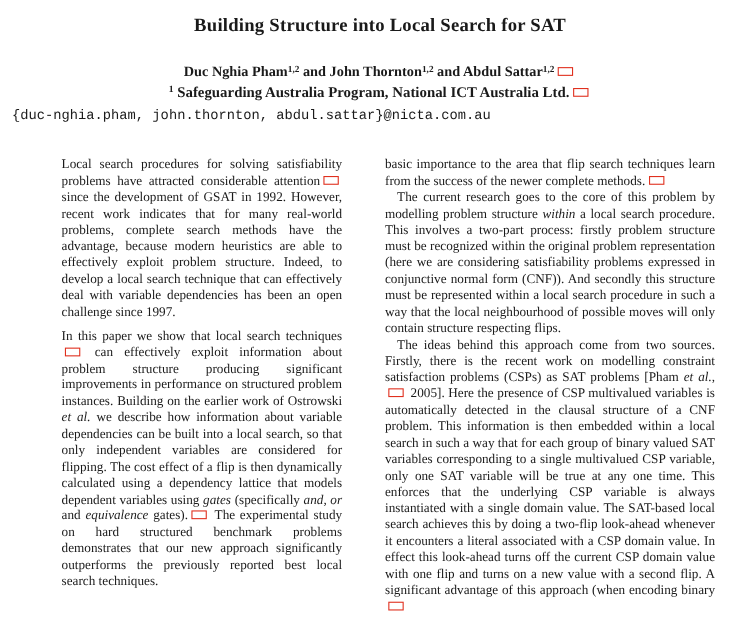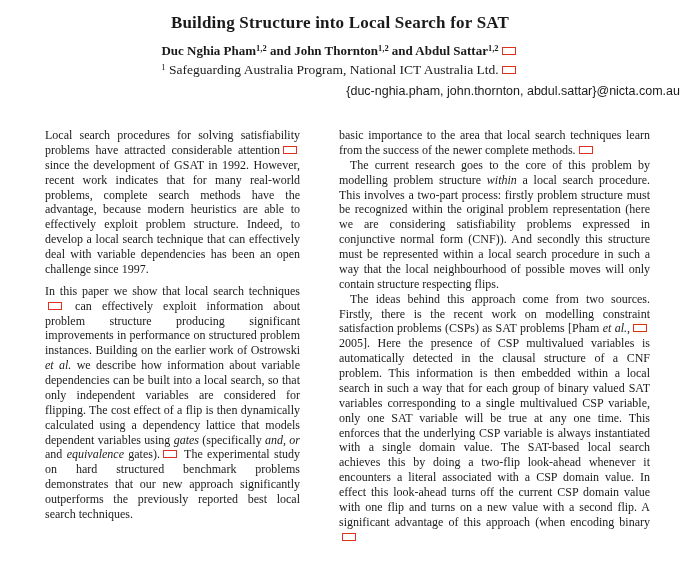"Building Structure into Local Search" .page { padding-left: none -> 11px }
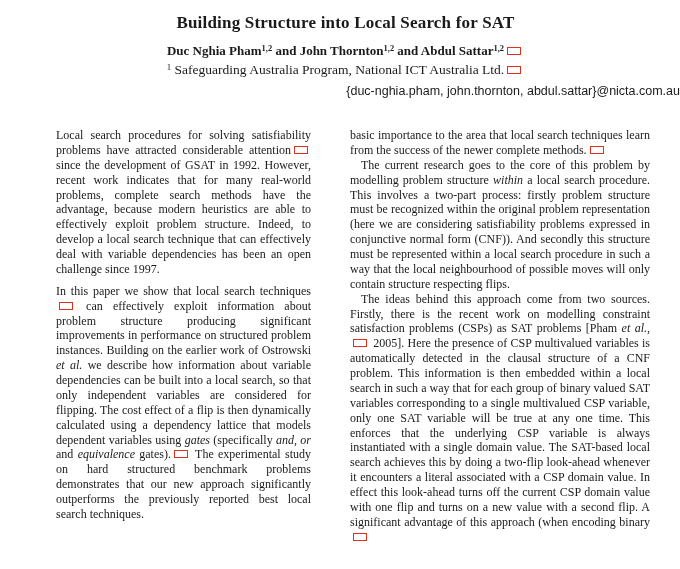"Duc Nghia Pham1,2 and John" .author-line { margin-top: 10px -> 24px }
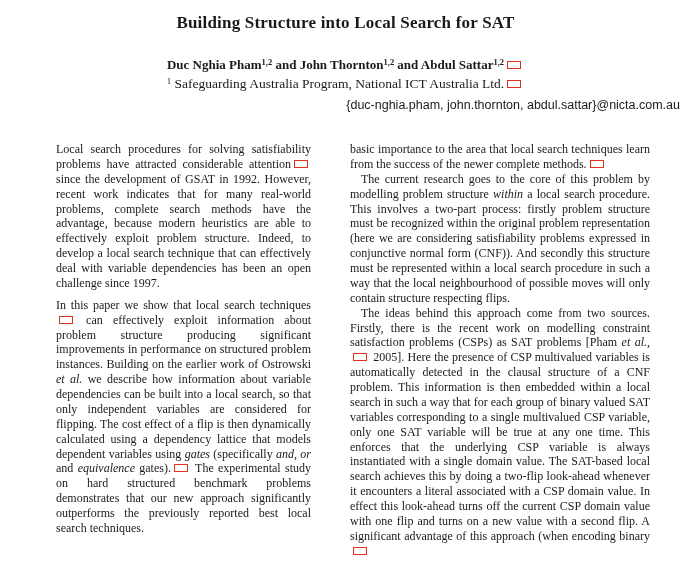"1 Safeguarding Australia Program," .affil { font-weight: none -> bold }
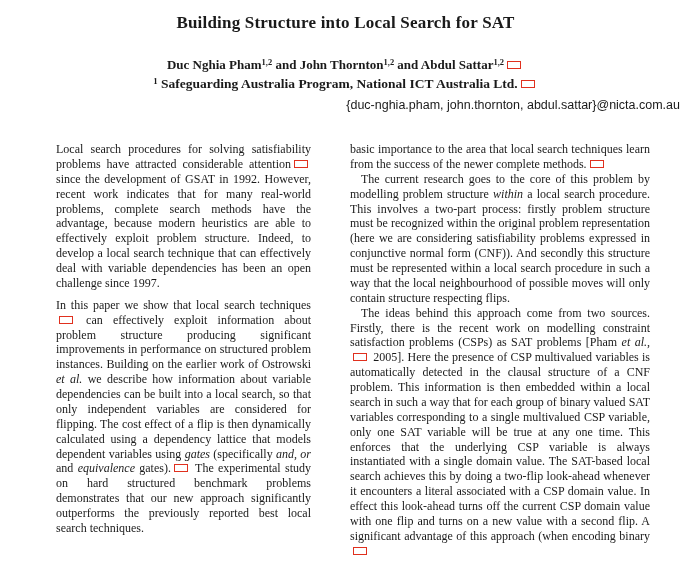"{duc-nghia.pham, john.thornton," .email { font-family: Liberation Sans, sans-serif -> Liberation Mono, monospace; text-align: right -> left }
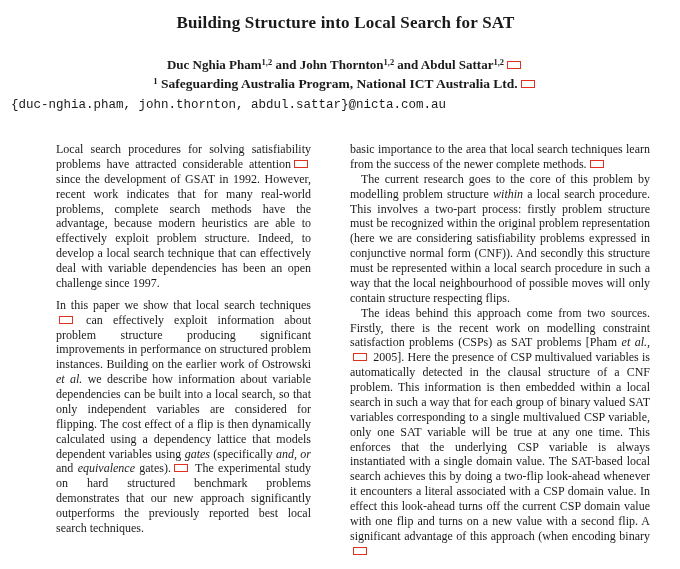"basic importance to the area" span { text: local -> flip }
